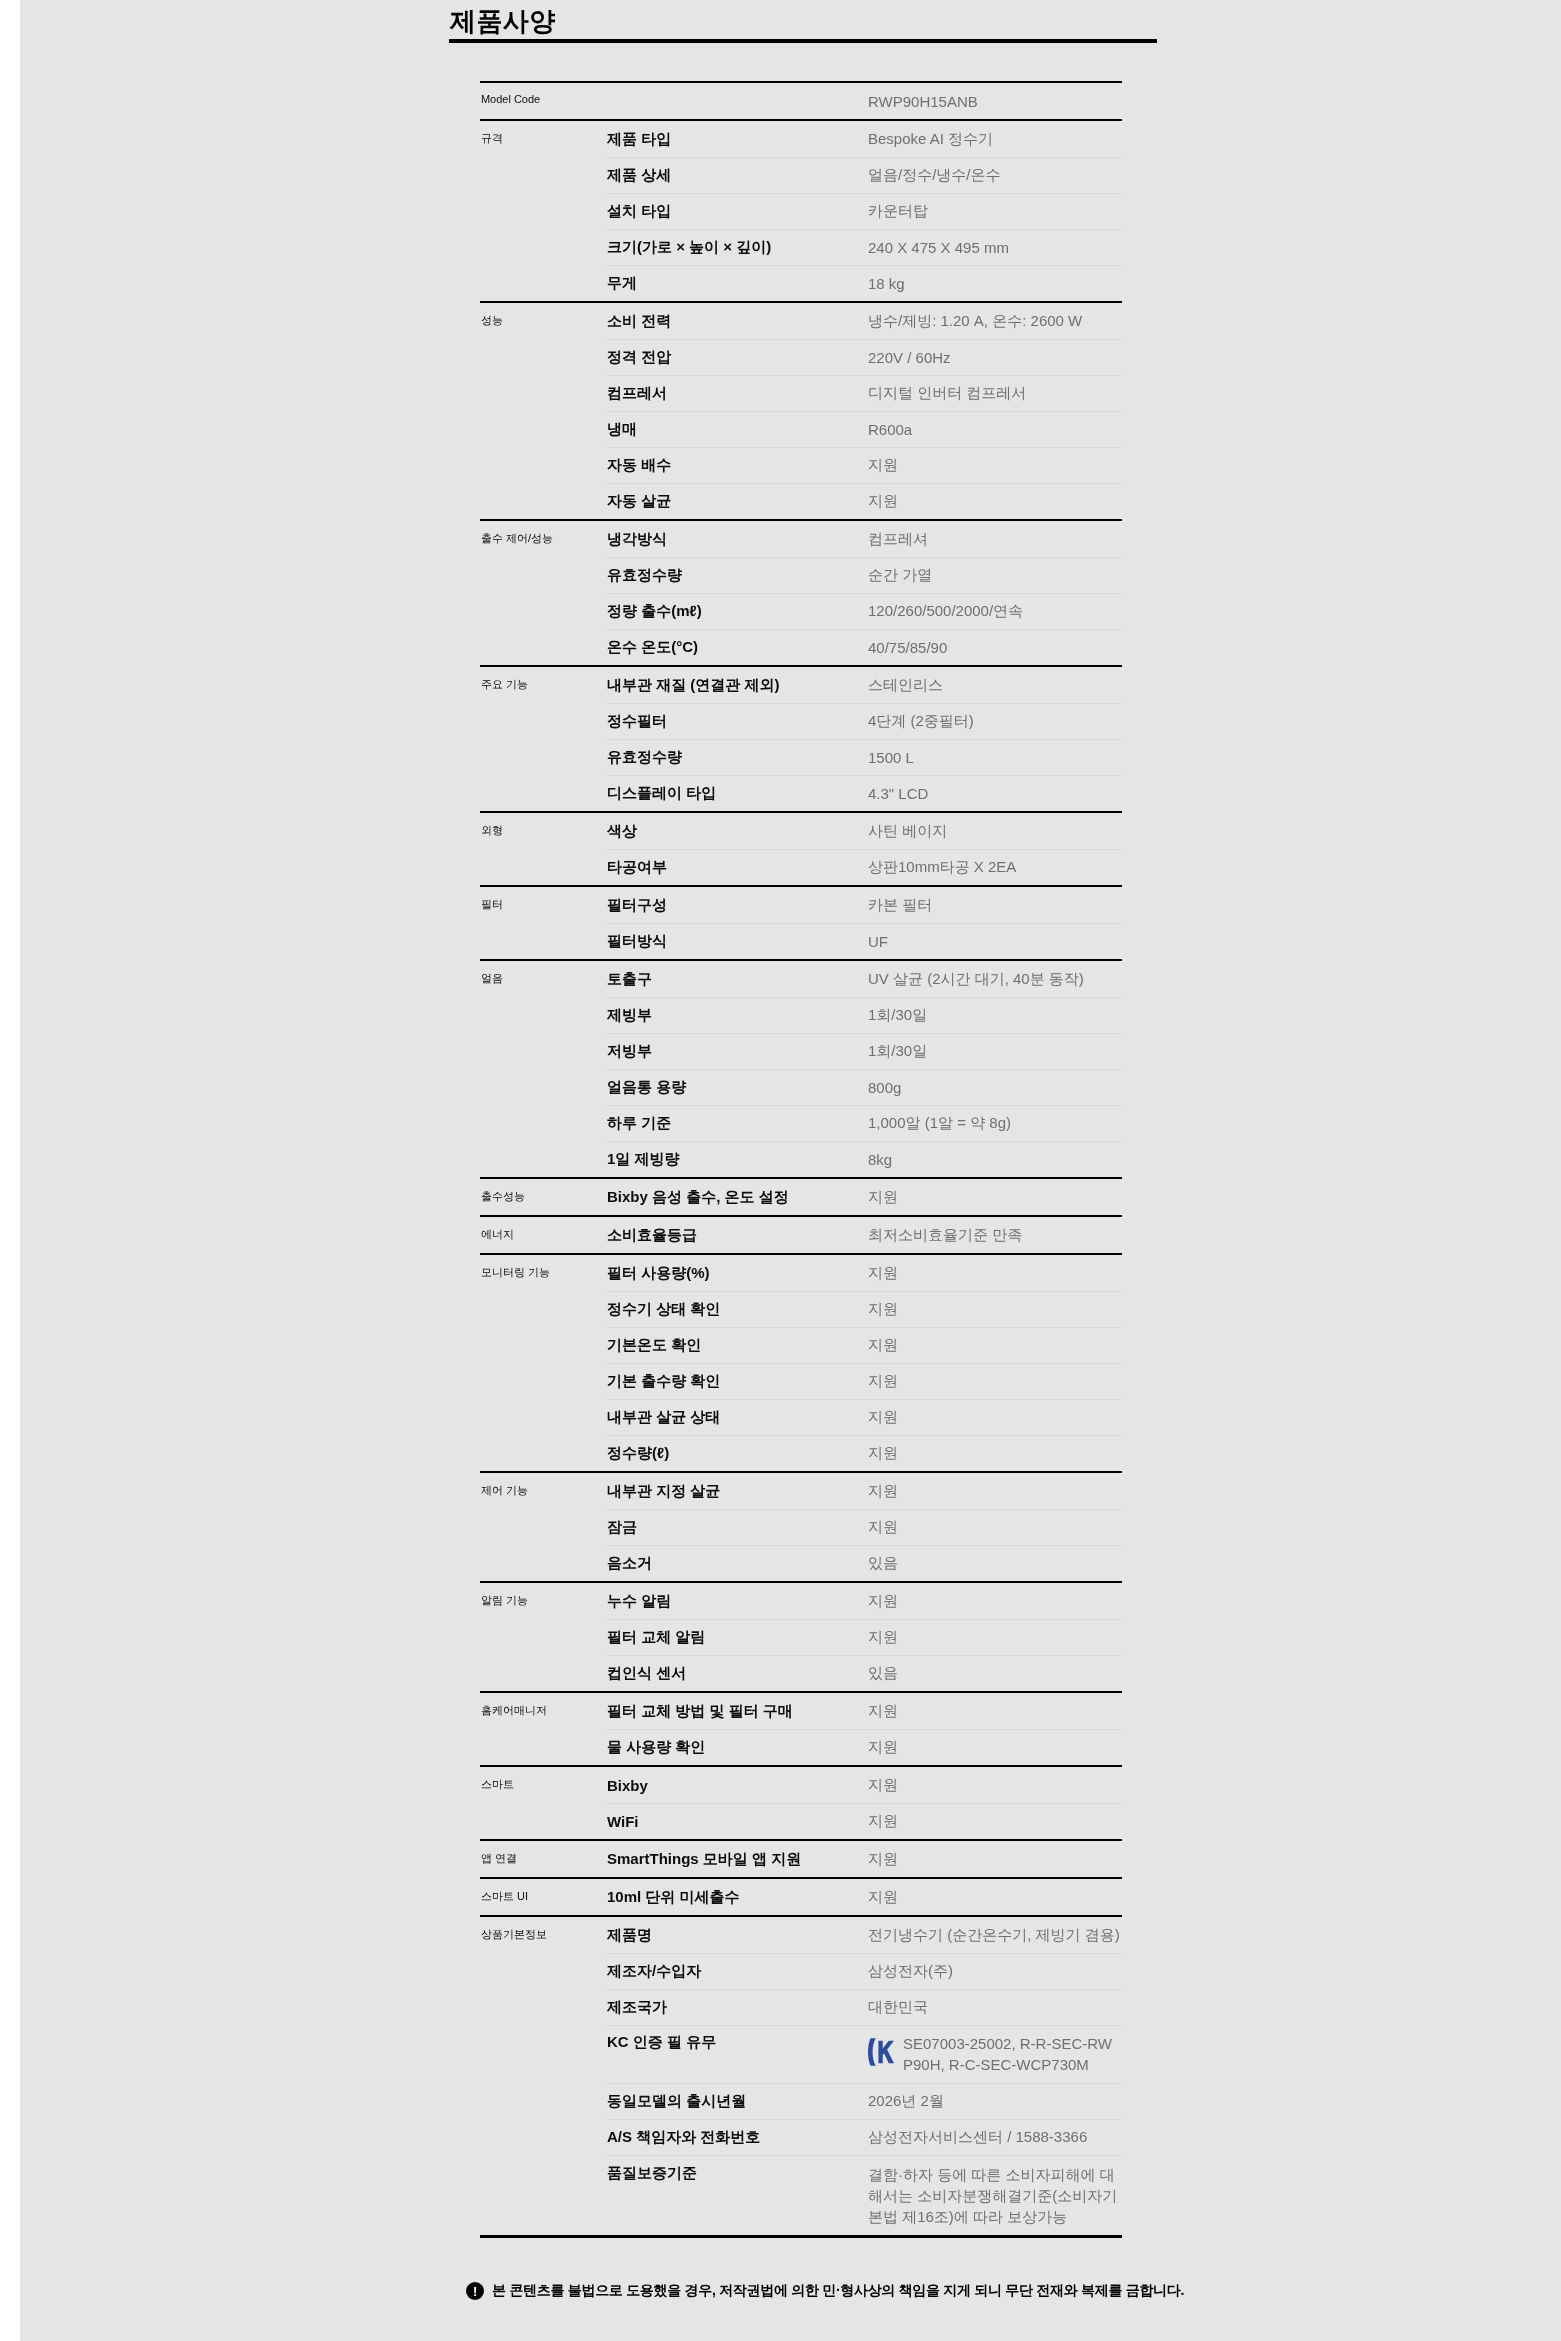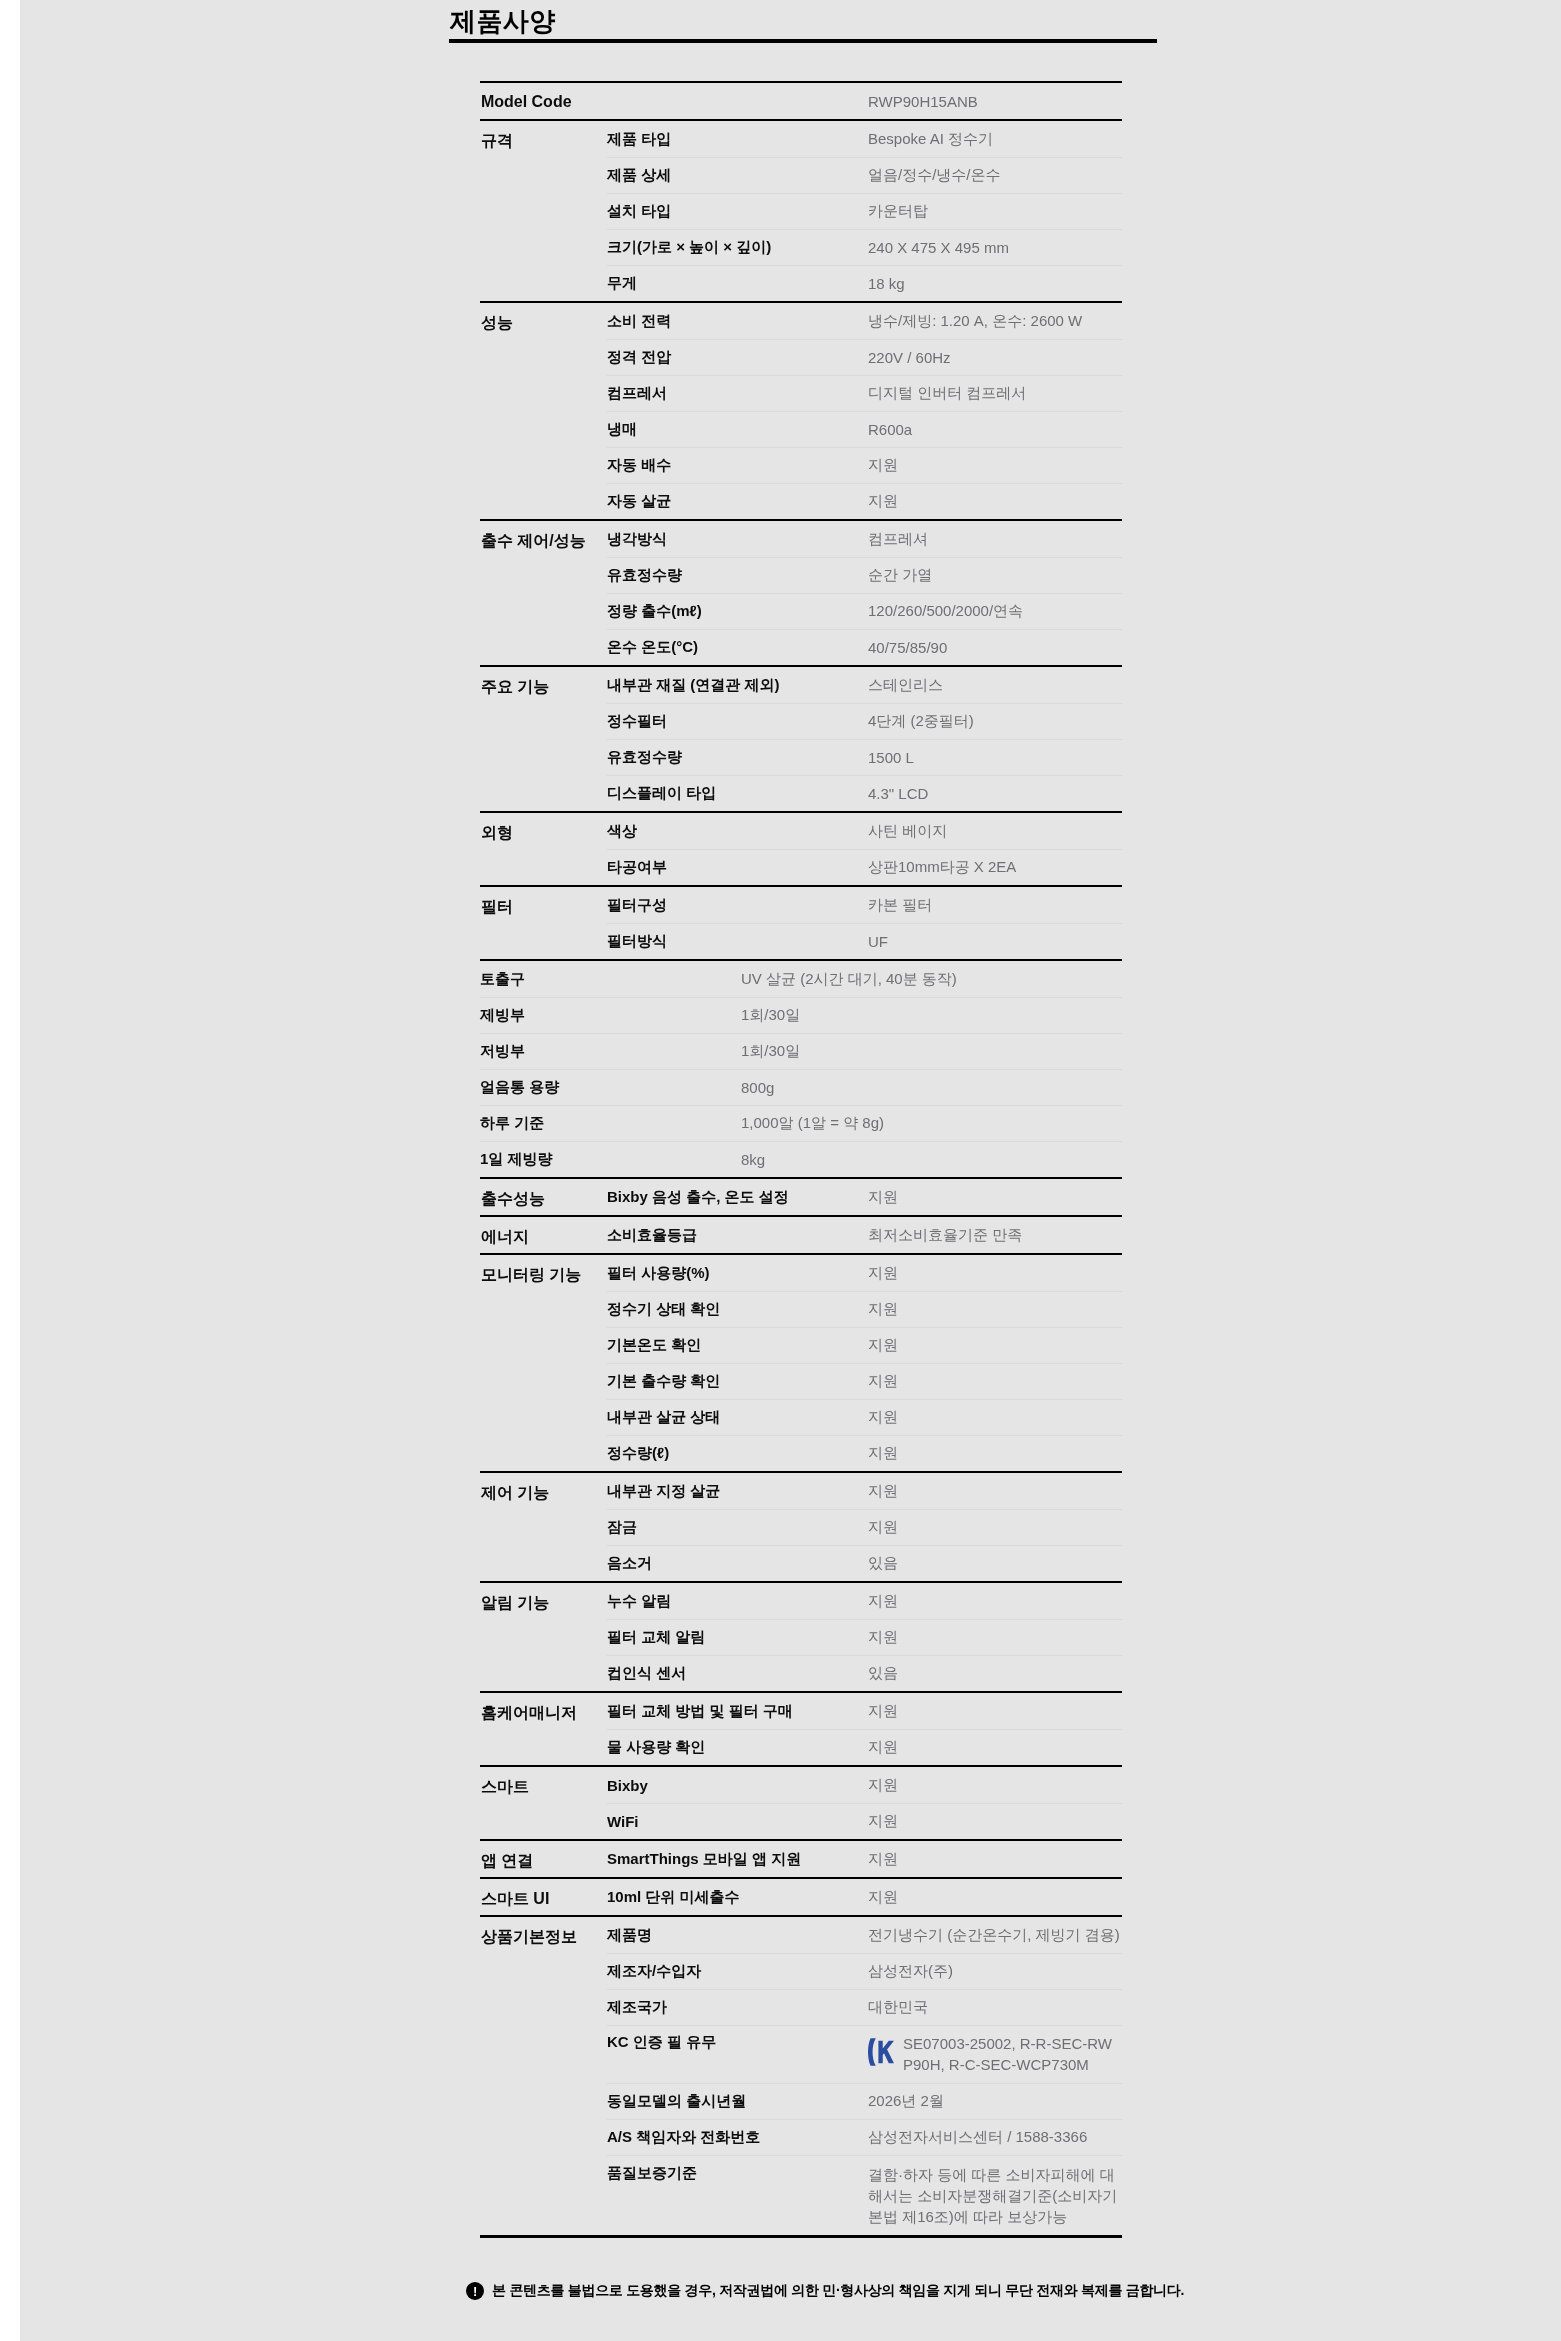"Model Code" .section-cat { font-size: 16px -> 11px; font-weight: bold -> normal }
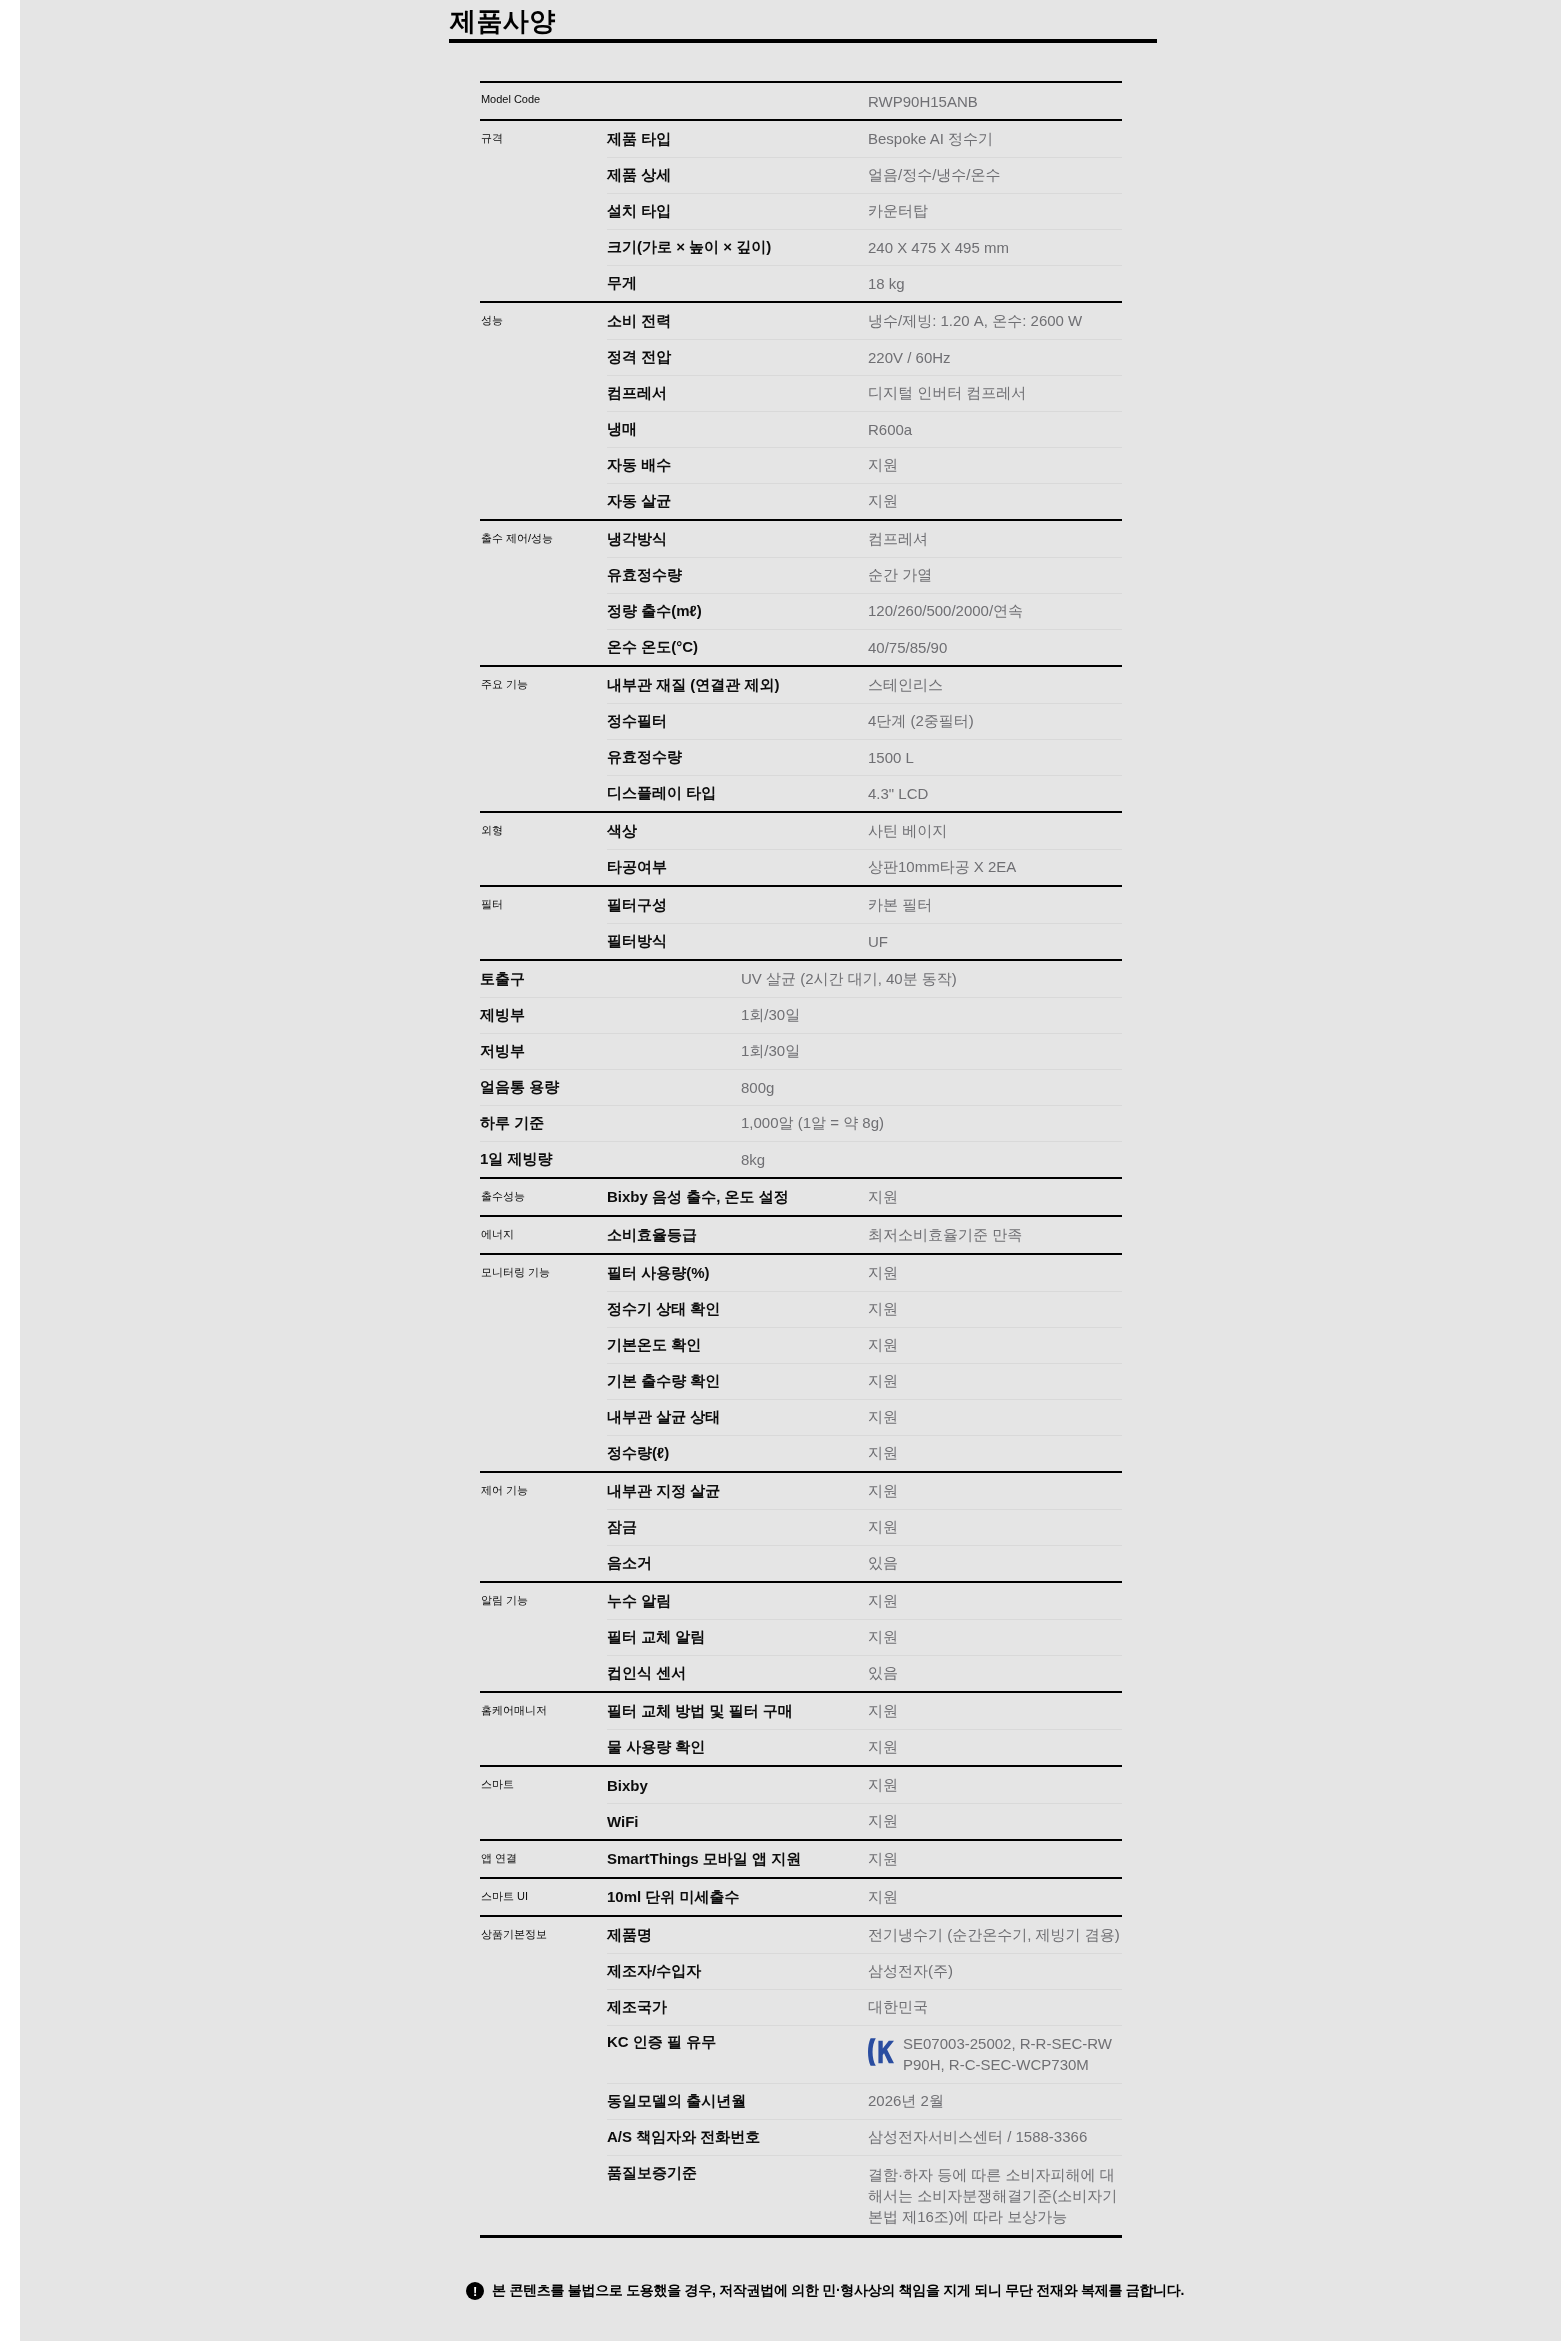"얼음" div.section-cat { html: none -> <div>얼음</div> }
